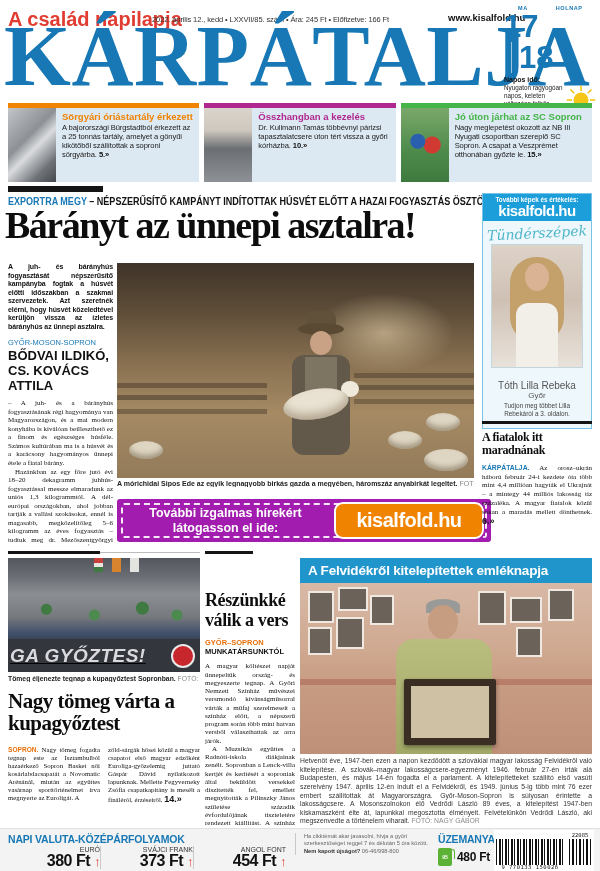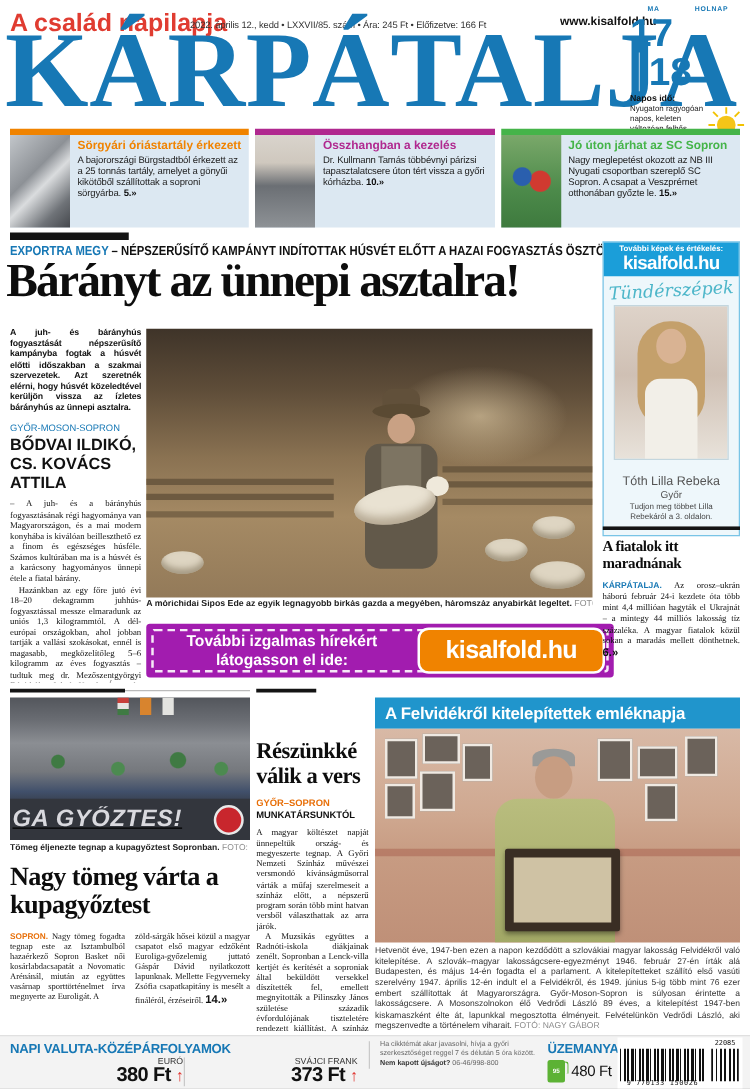"454 Ft ↑" div.cur-item { html: none -> <div> <div>ANGOL FONT</div> <div><span>454 Ft</span> <span>↑</span></div> </div> }
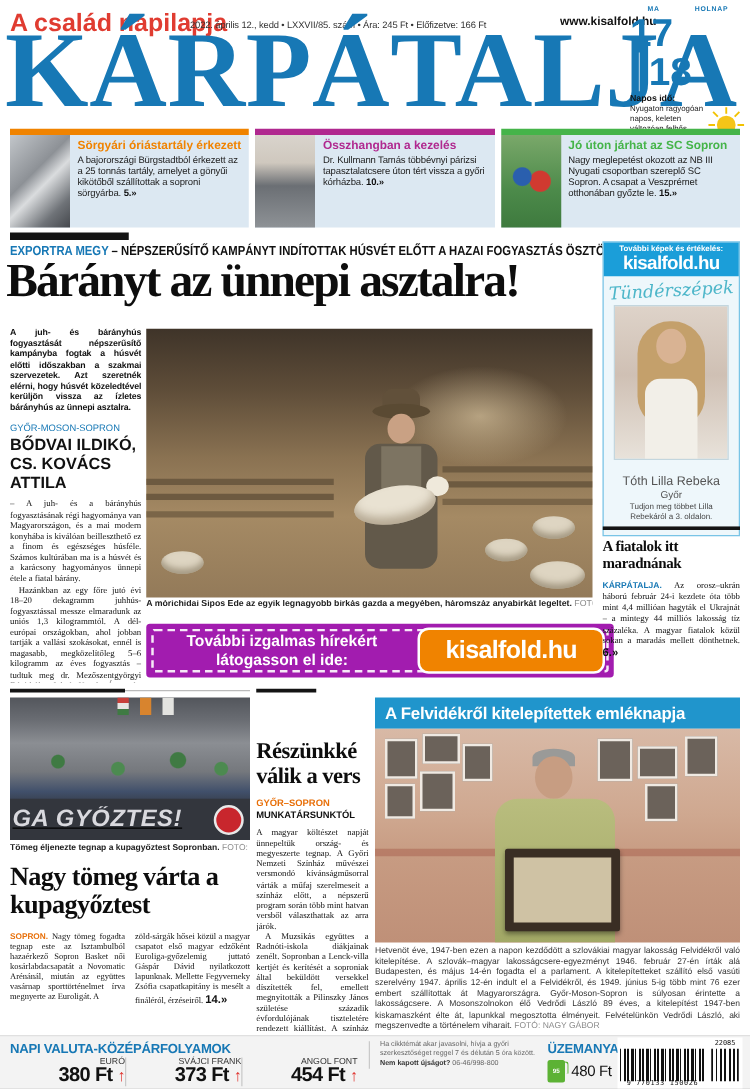"480 Ft" .fuel-price { font-weight: 400 -> 700 }
